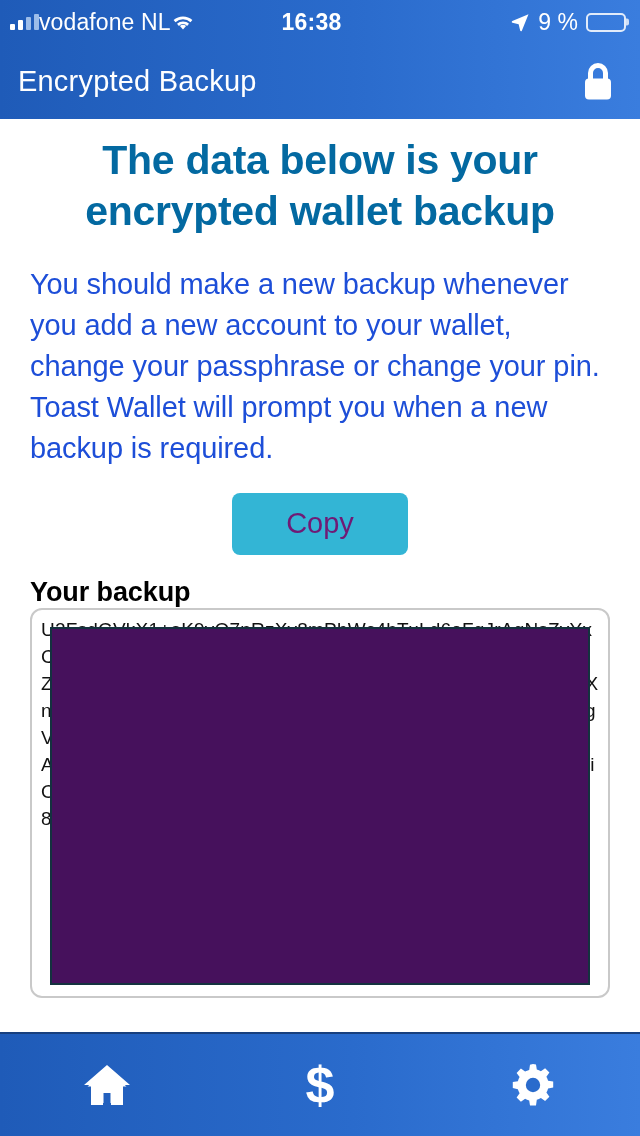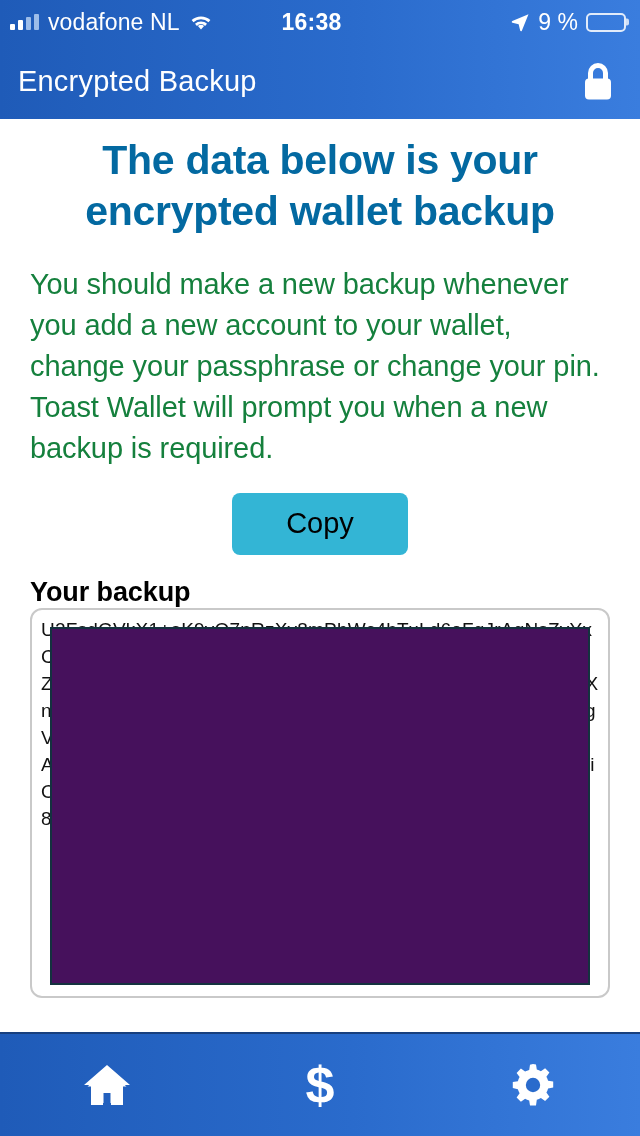"vodafone NL" .status-left { gap: 9px -> none }
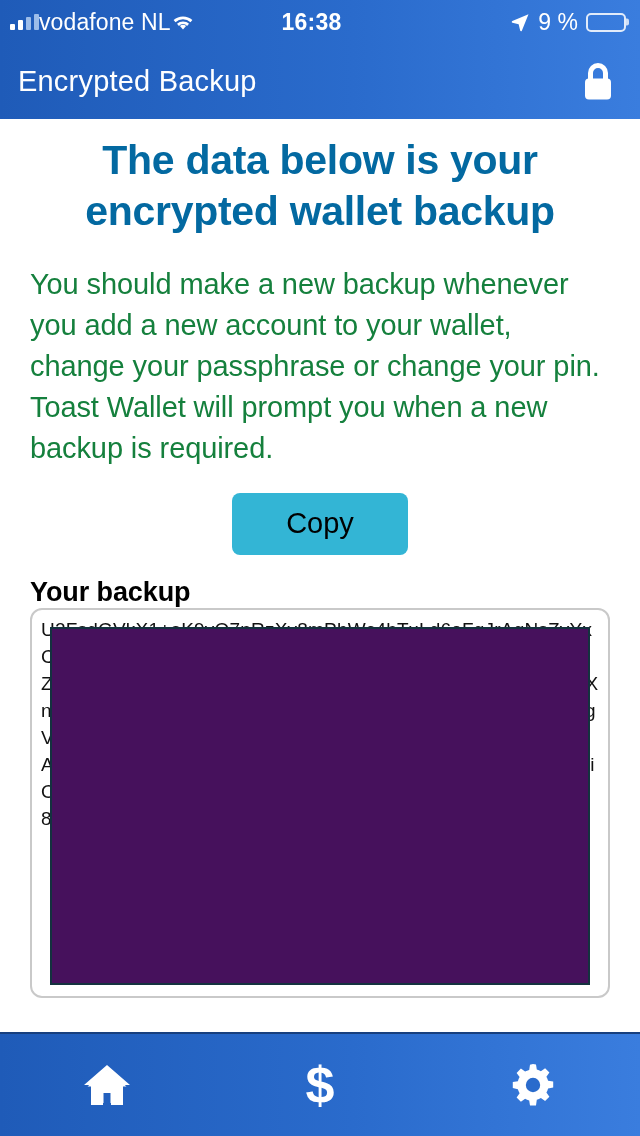"You should make a new" .body-copy { color: #15803d -> #1d4ed8 }
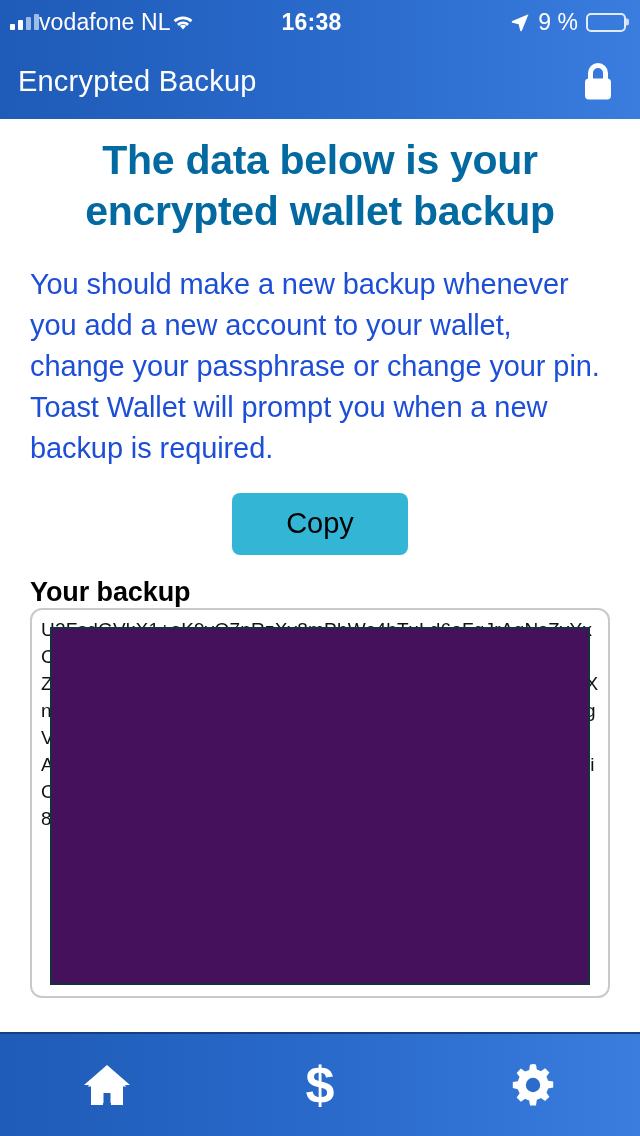"Copy" .copy-button { color: #000000 -> #701a75 }
